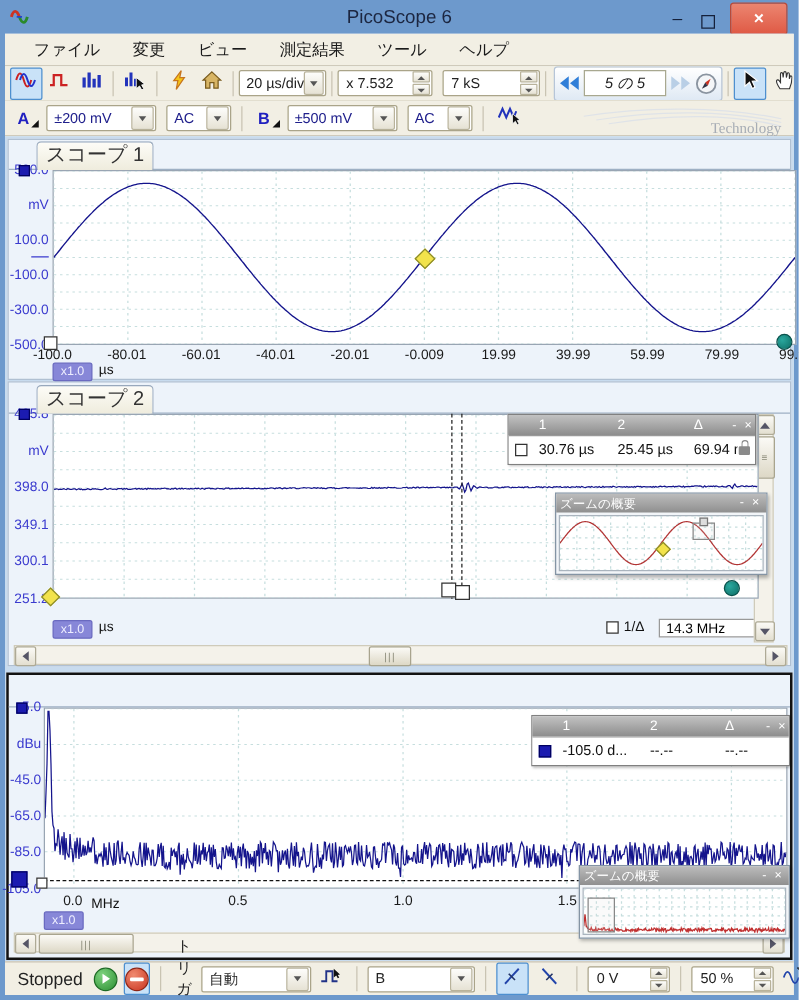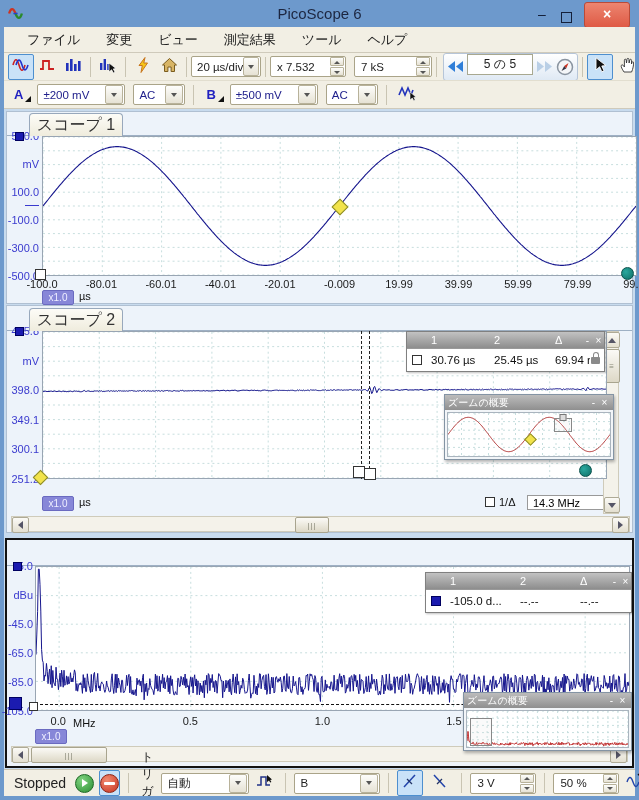"5 の 5" #bufgroup { align-items: none -> center; font-style: none -> italic }
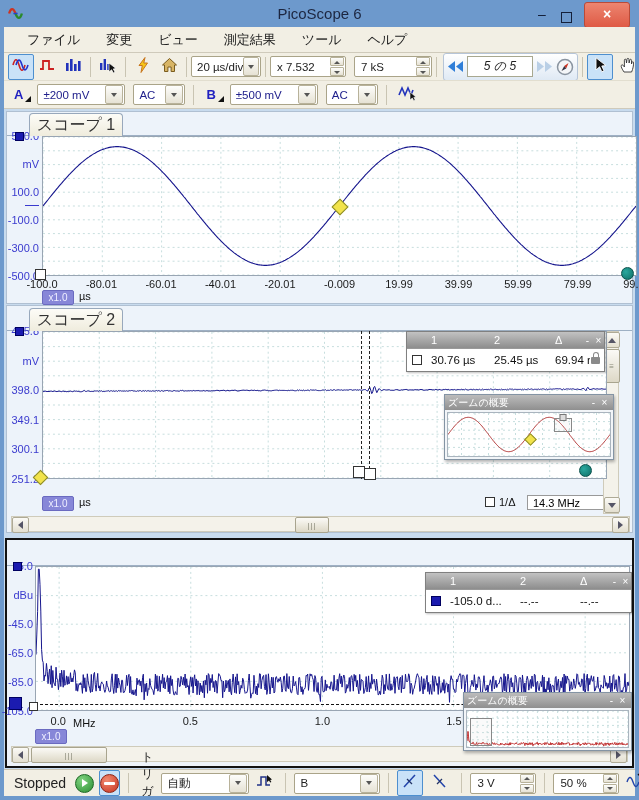"Technology" div { html: none -> <div> <svg> <path></path> <path></path> <path></path> <text>Technology</text> </svg> </div> }
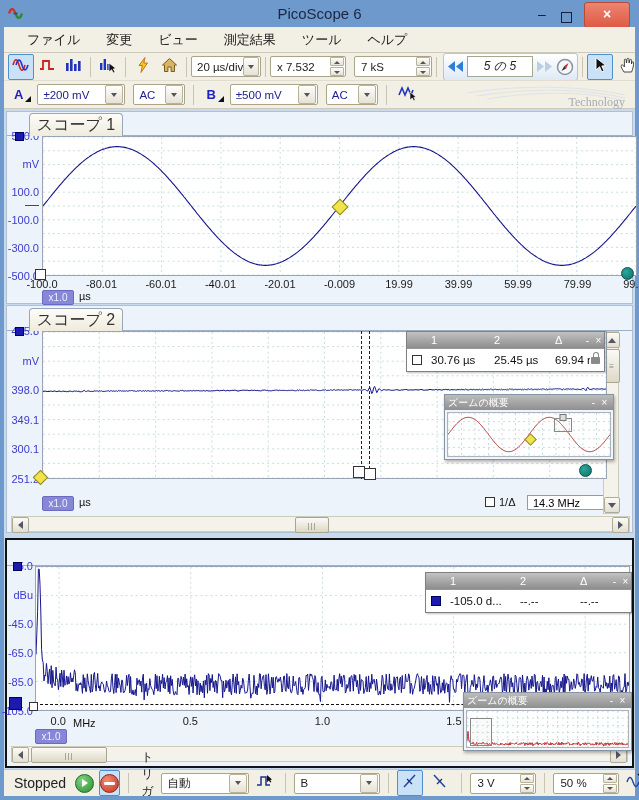"3 V" span.cv { text: 3 -> 0 }
